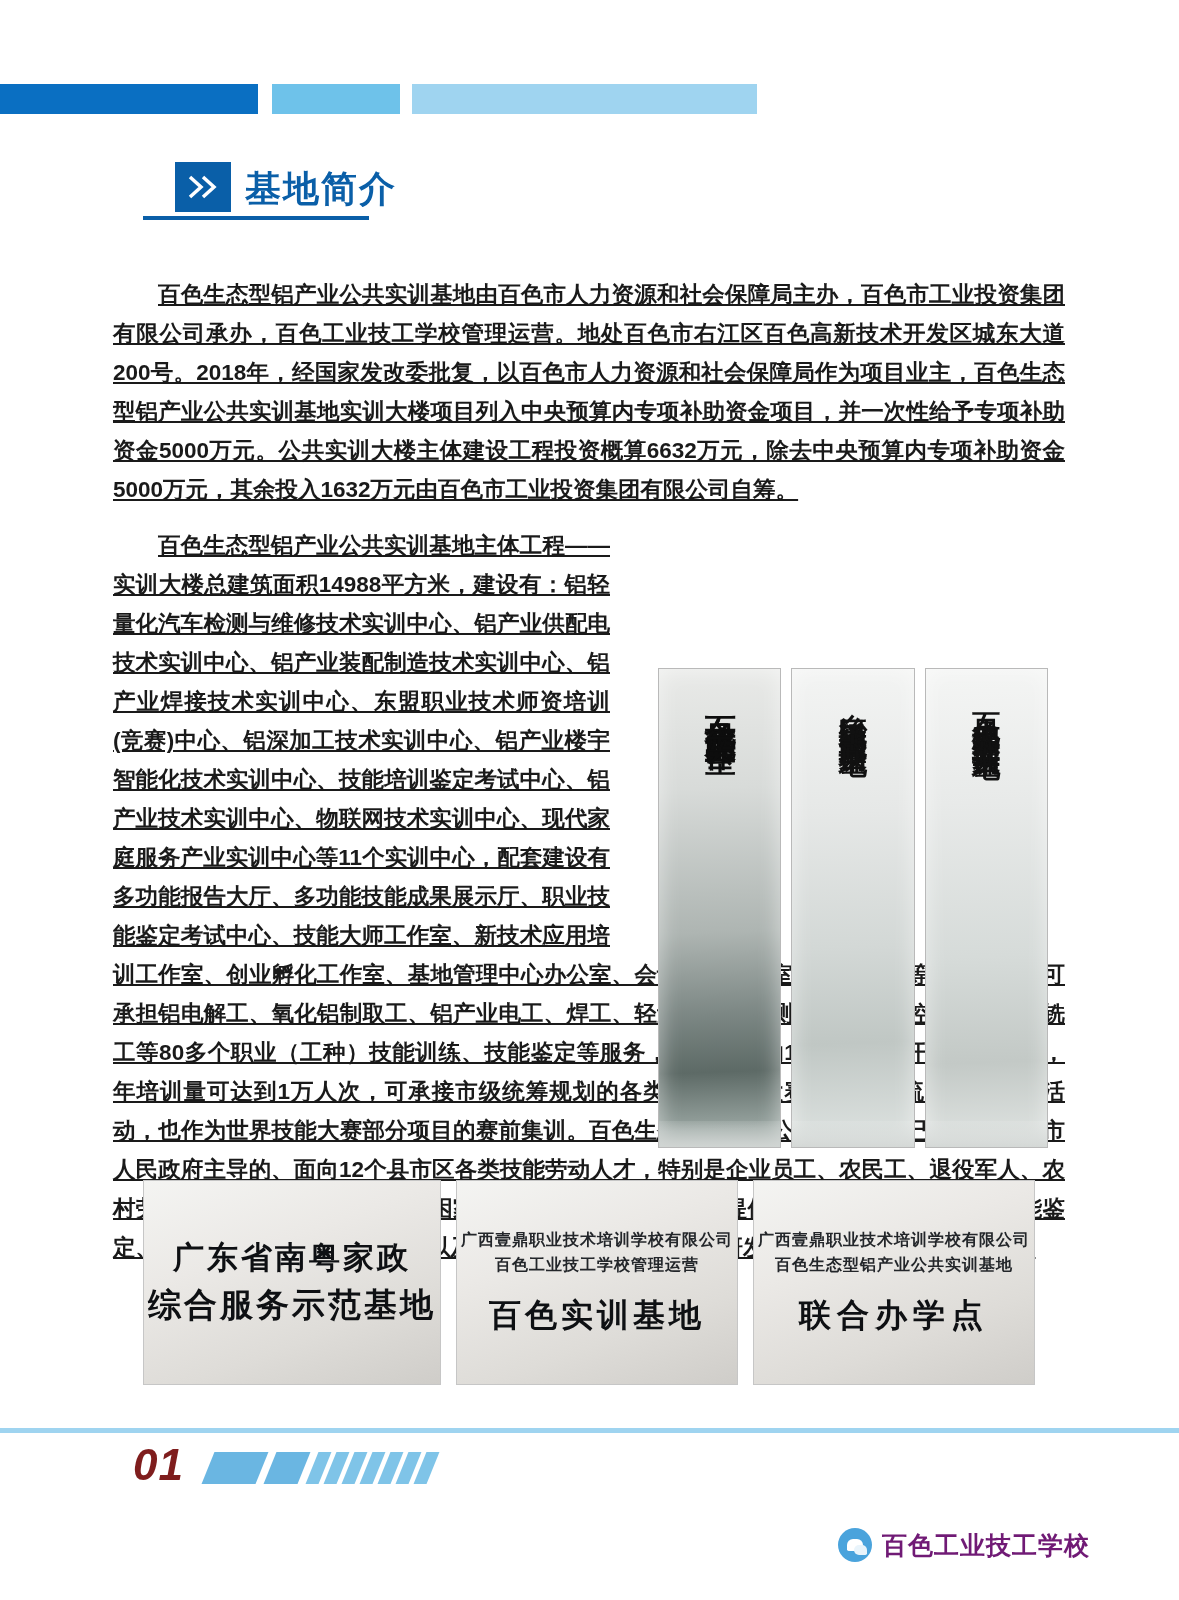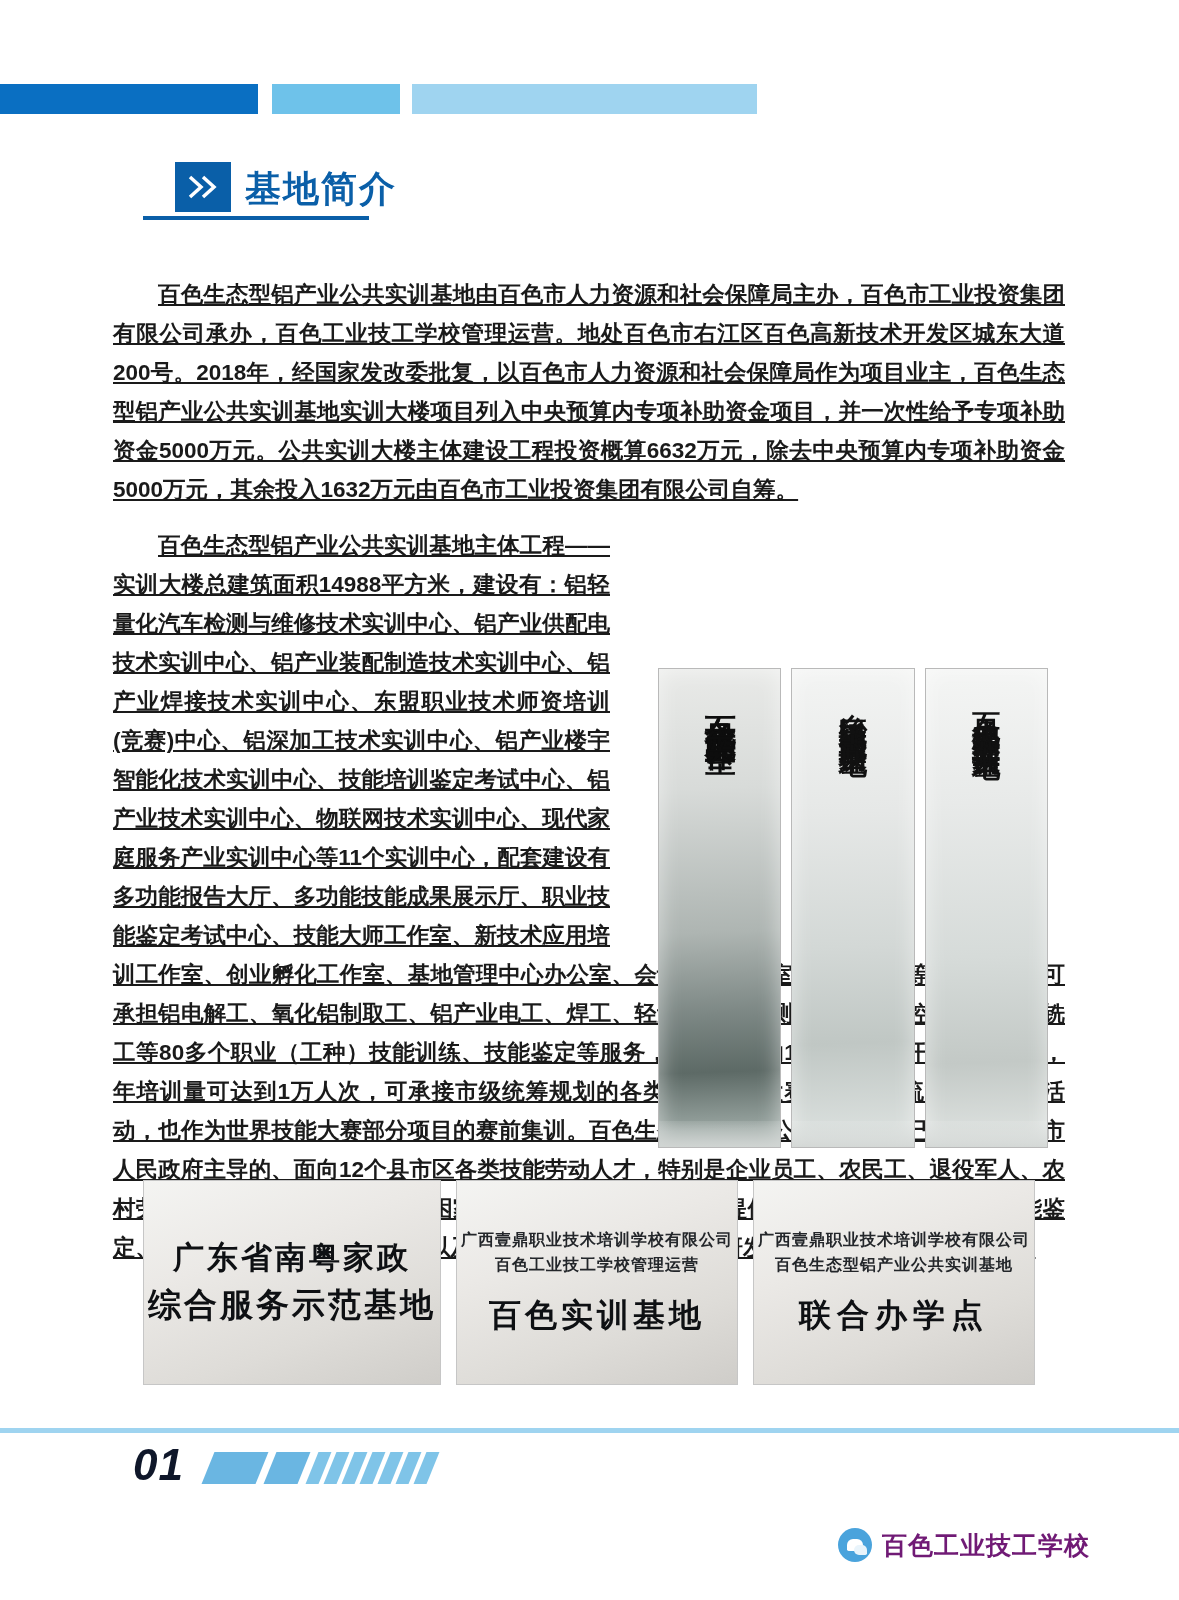"01" .page-number { color: #0f172a -> #7f1d1d }
